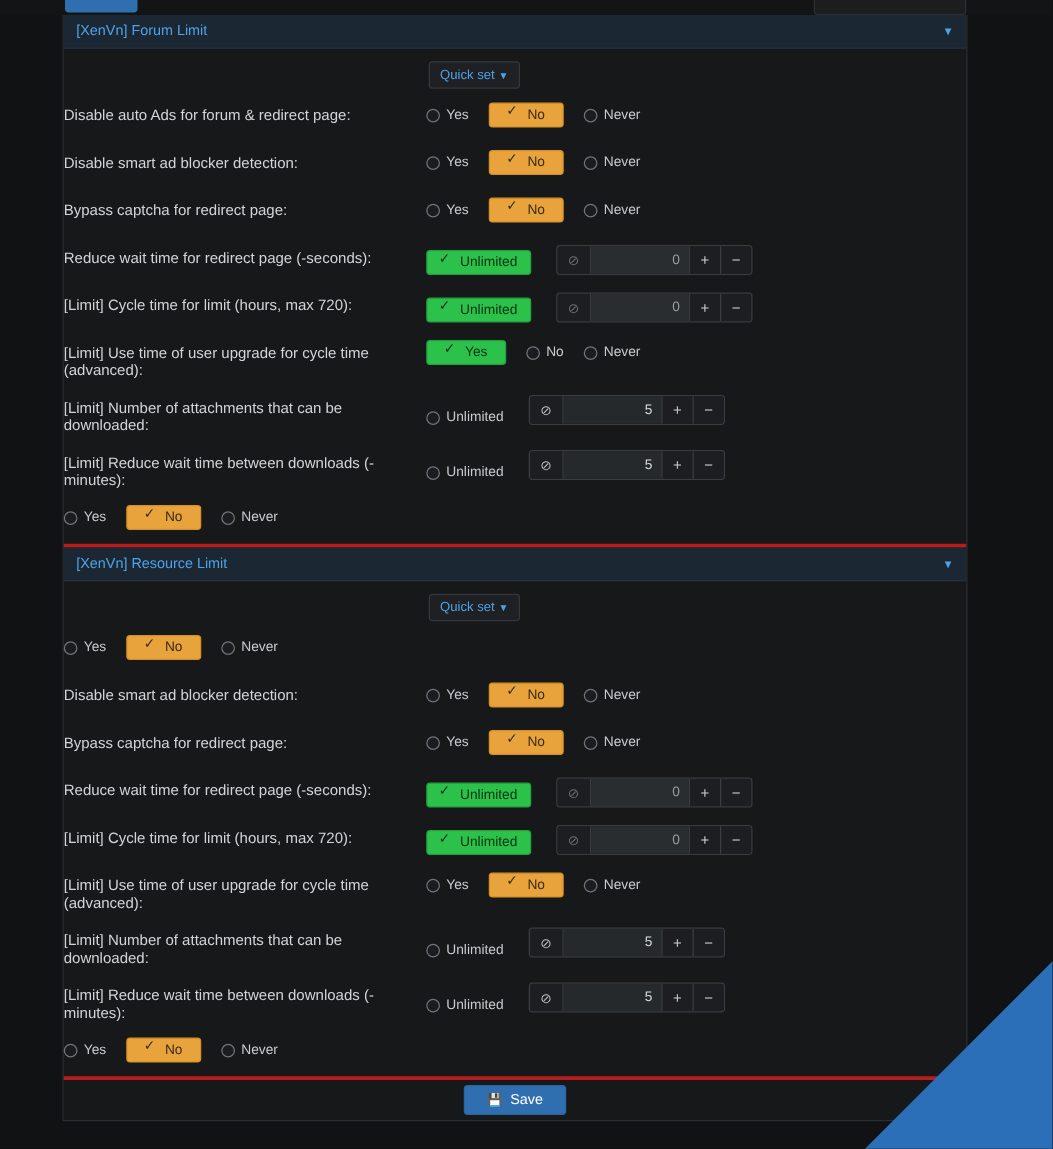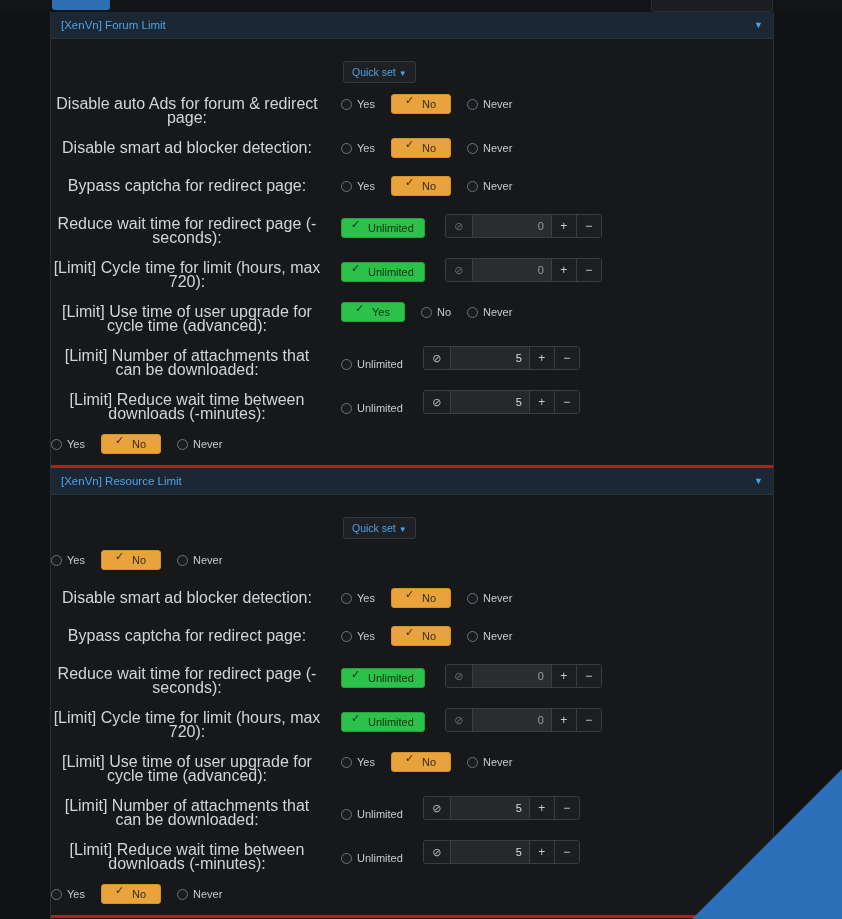"Quick set ▼" .quickset { margin-top: 12px -> none }
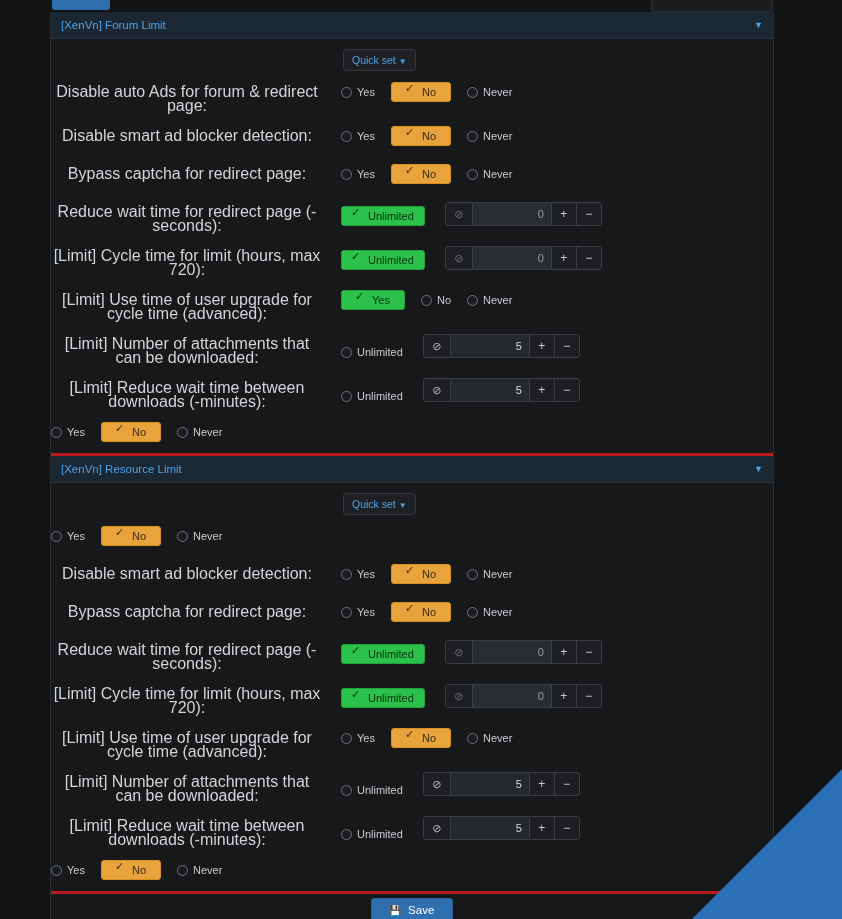"Disable auto Ads for forum" .label { font-size: 16px -> 12px; text-align: center -> left }
